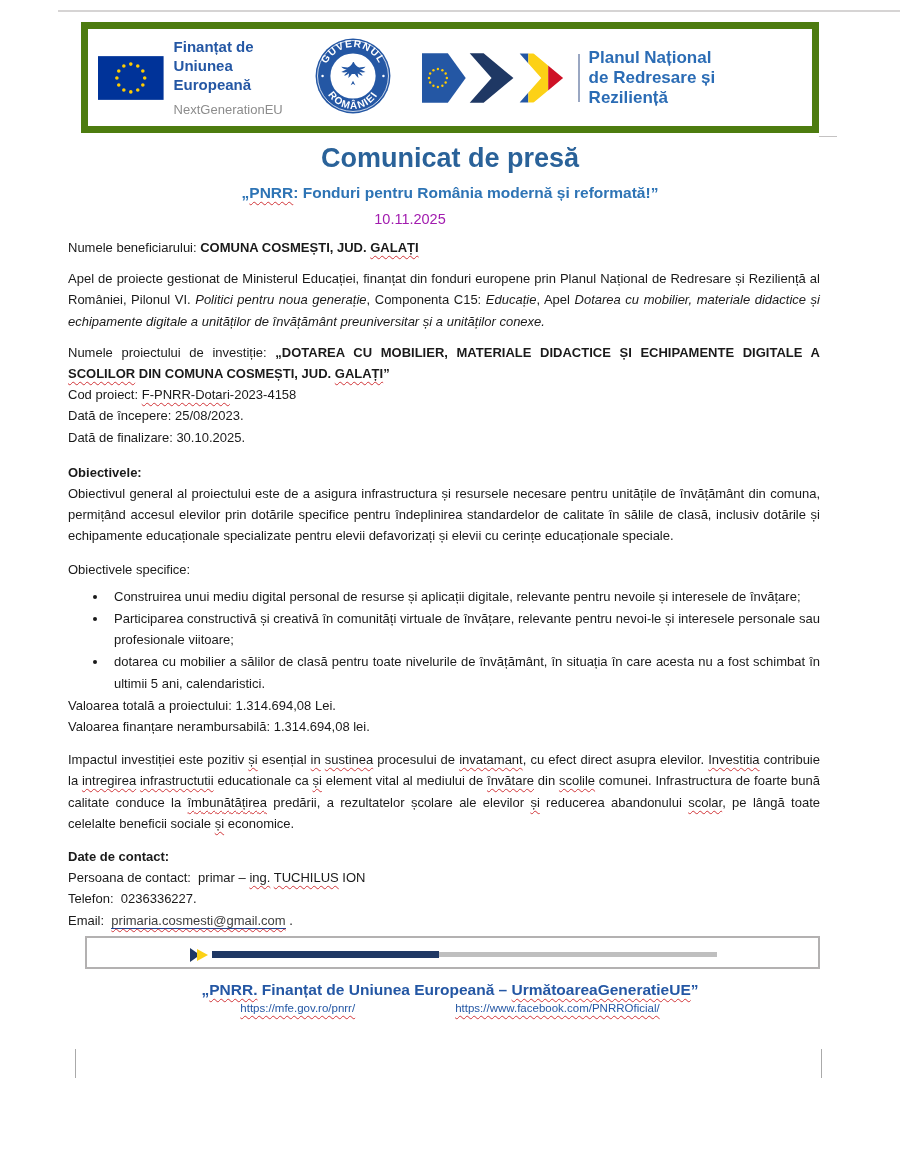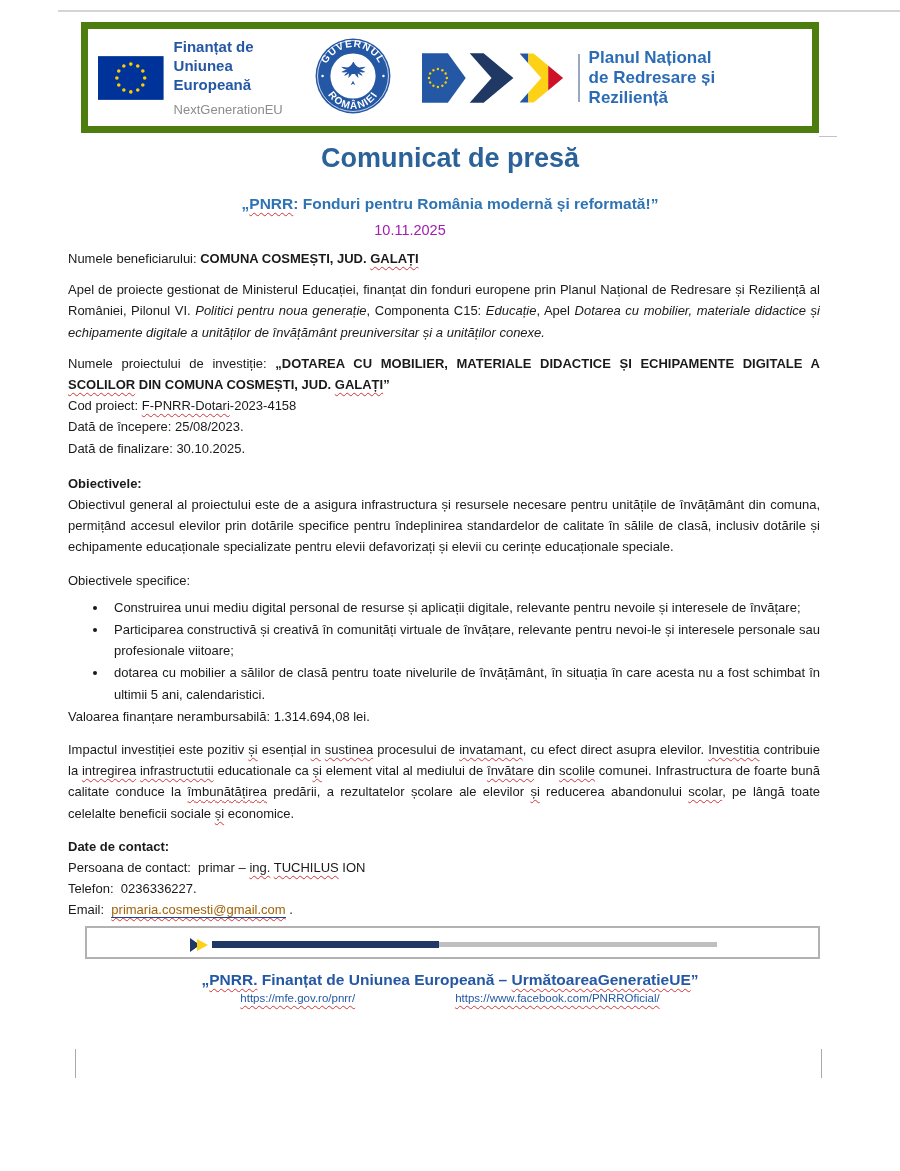"„PNRR: Fonduri pentru România modernă" .doc-subtitle { margin-top: 21px -> 10px }
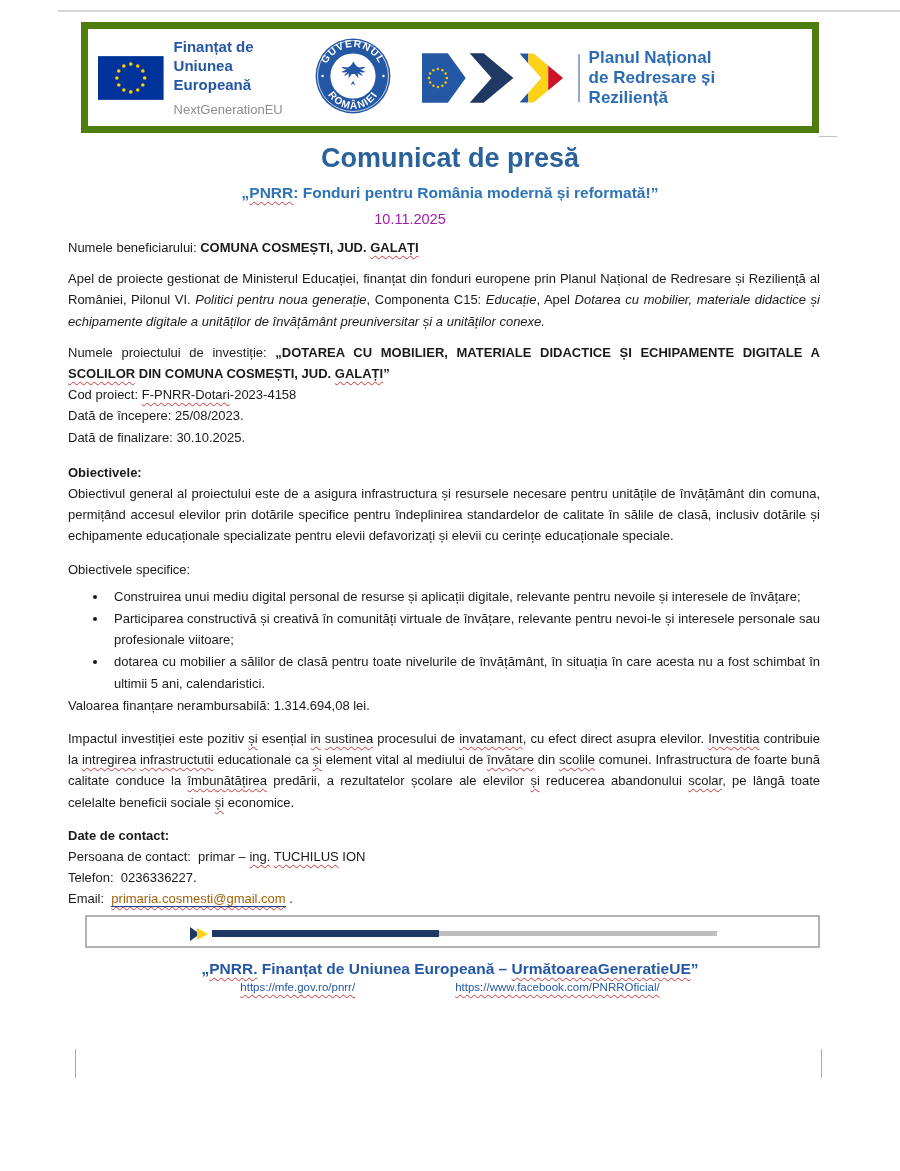"Valoarea totală a proiectului:" p.p { html: none -> <p>Valoarea totală a proiectului: 1.314.694,08 Lei.</p> }
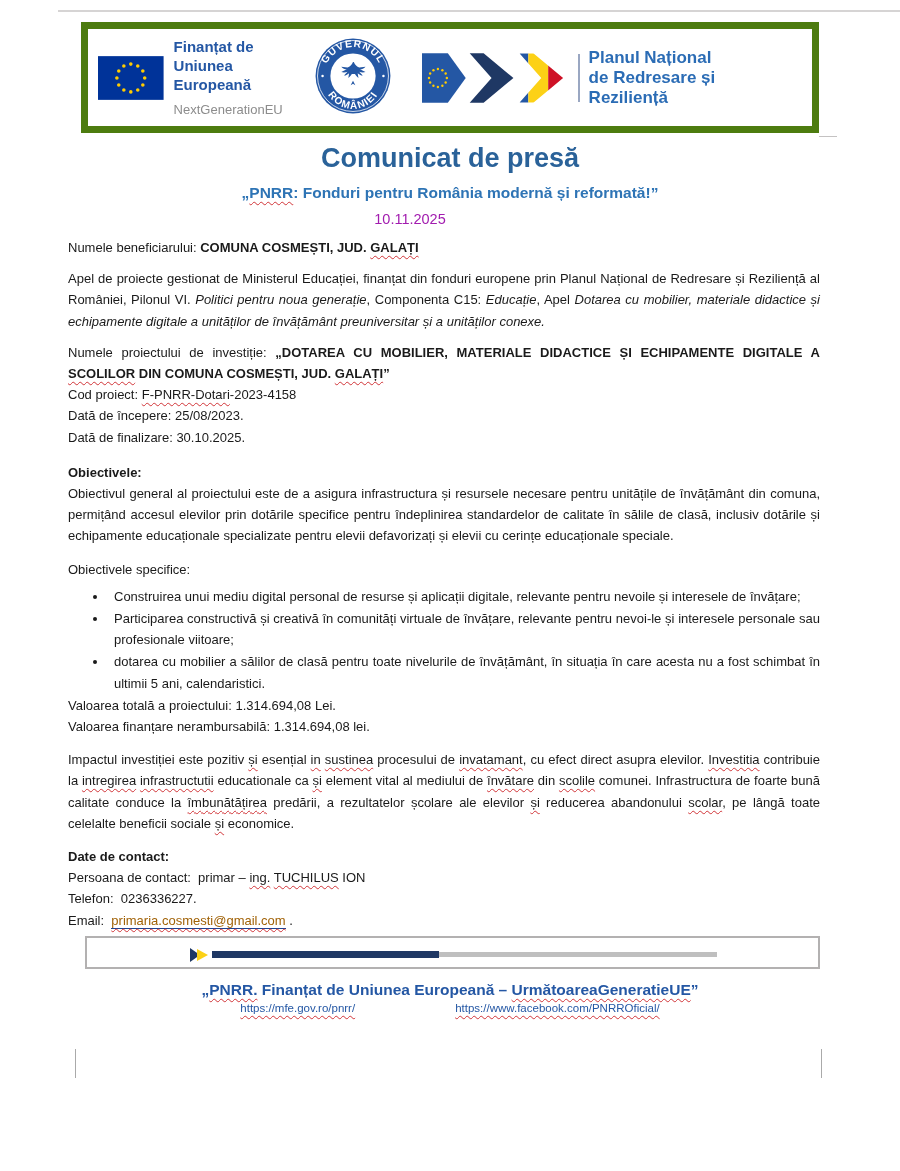"primaria.cosmesti@gmail.com" .seg-u { color: #a16207 -> #404040 }
